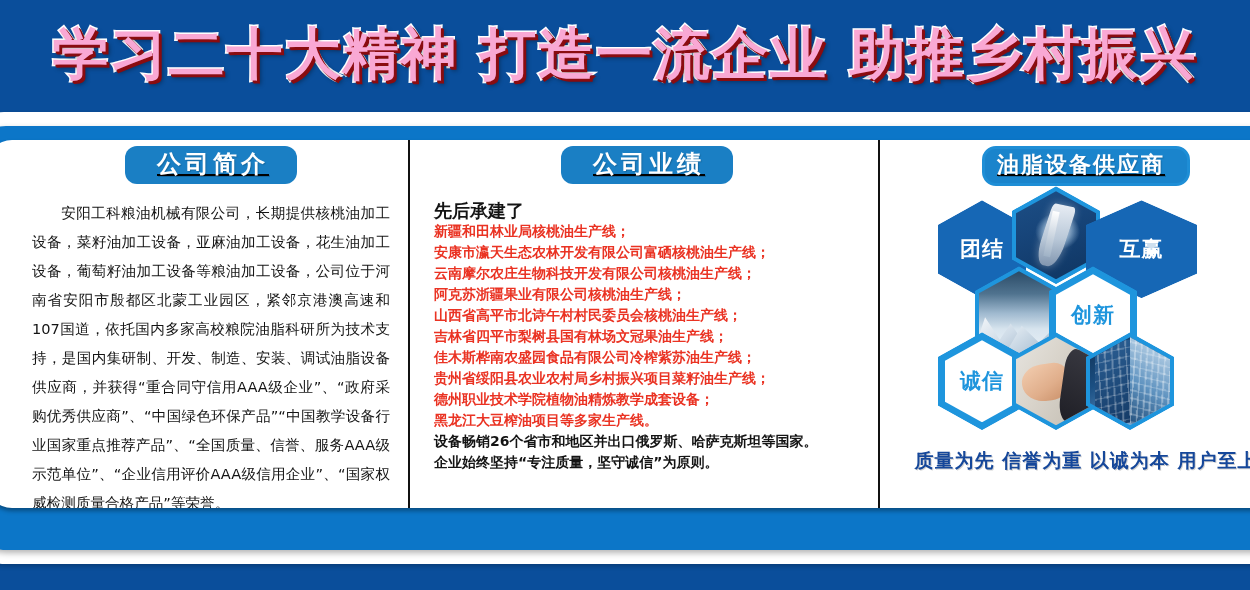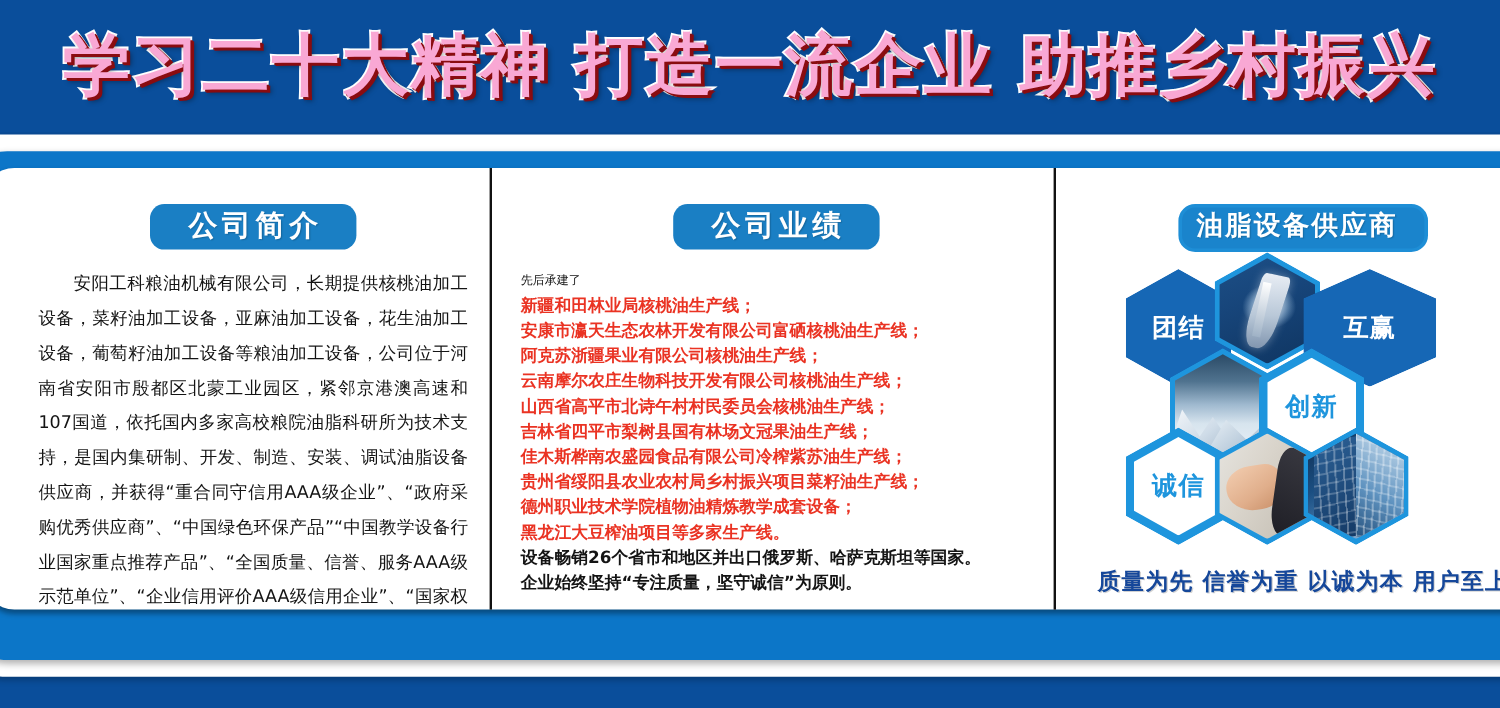"公司简介" .badge-row { margin-top: 30px -> 6px; text-decoration: none -> underline }
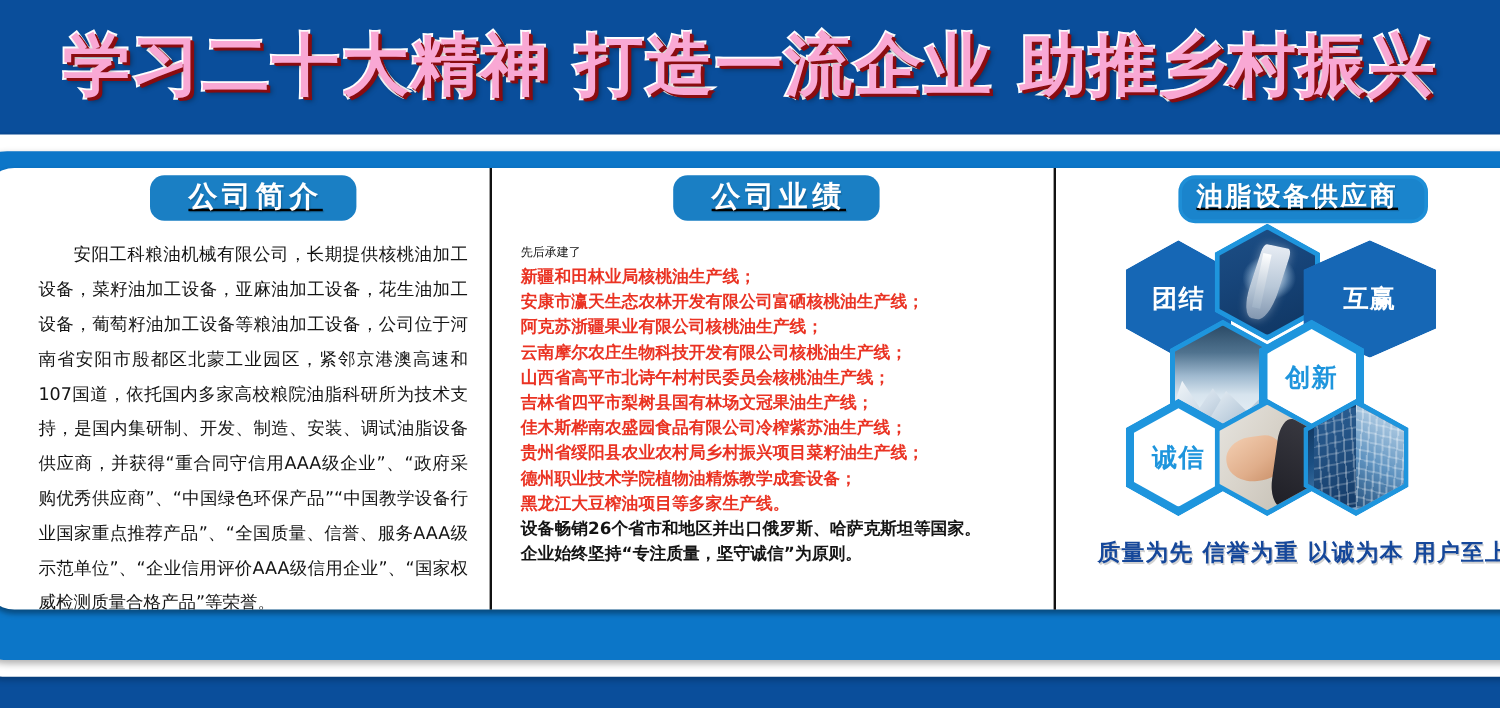"先后承建了" .perf-lead { font-size: 10px -> 18px; font-weight: normal -> bold }
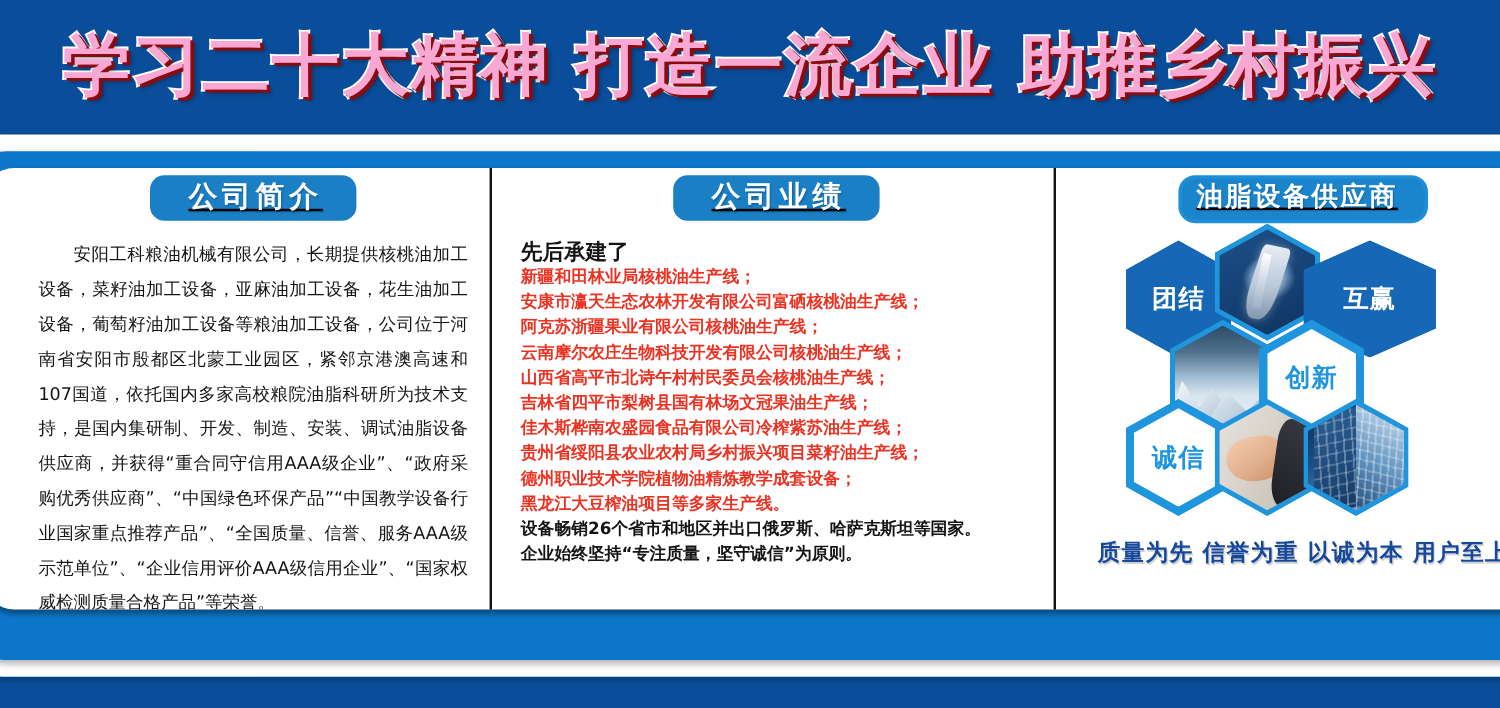"阿克苏浙疆果业有限公司核桃油生产线；" li { order: before "云南摩尔农庄生物科技开发有限公司核桃油生产线；" -> after "云南摩尔农庄生物科技开发有限公司核桃油生产线；" }
